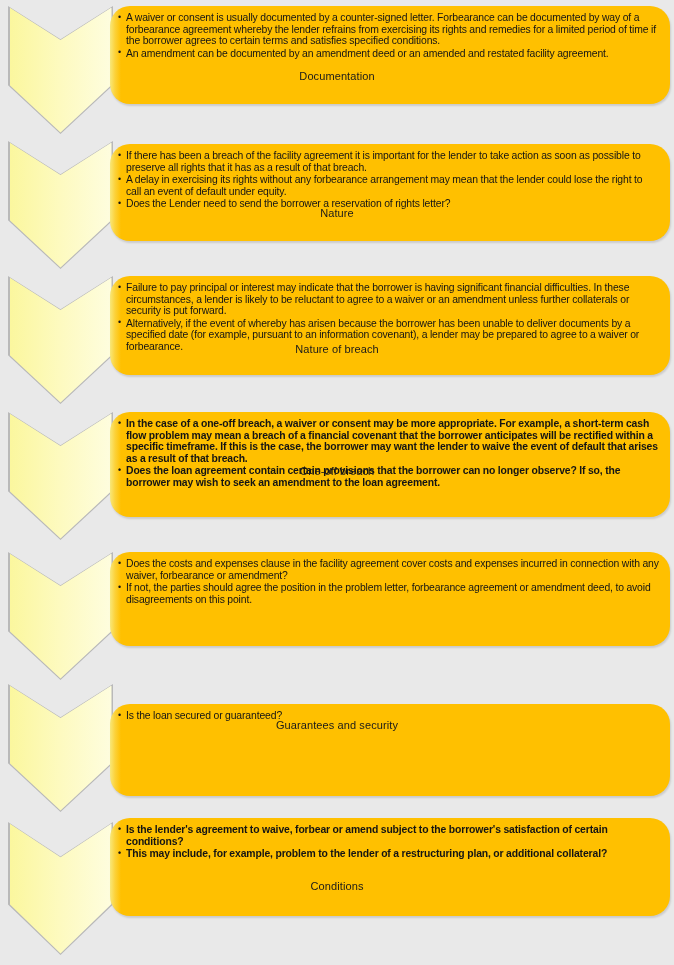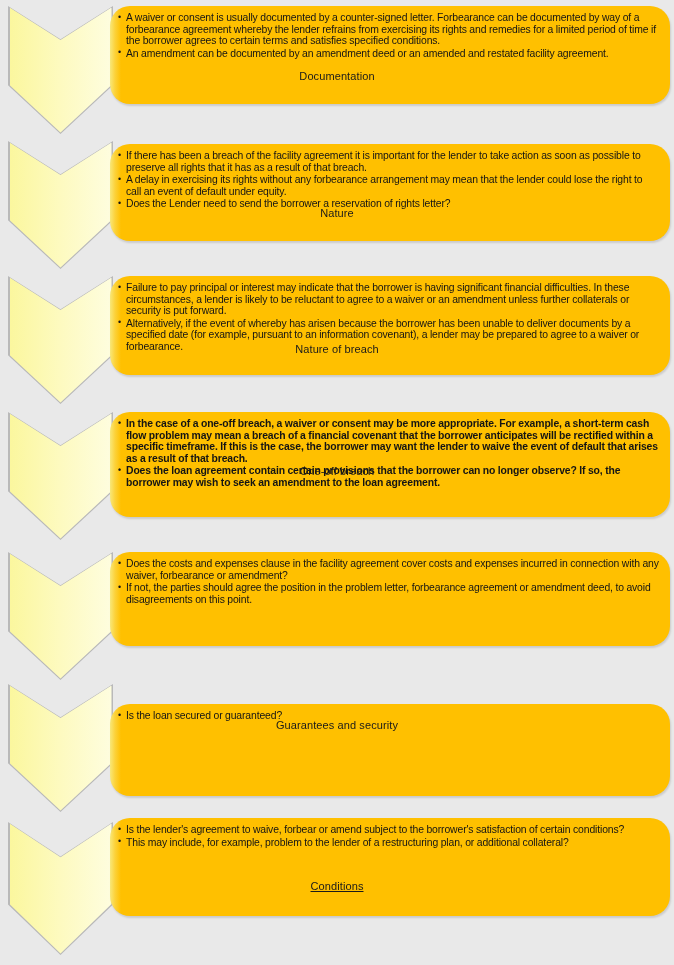"Is the lender's agreement to" div.content-box { font-weight: none -> bold }
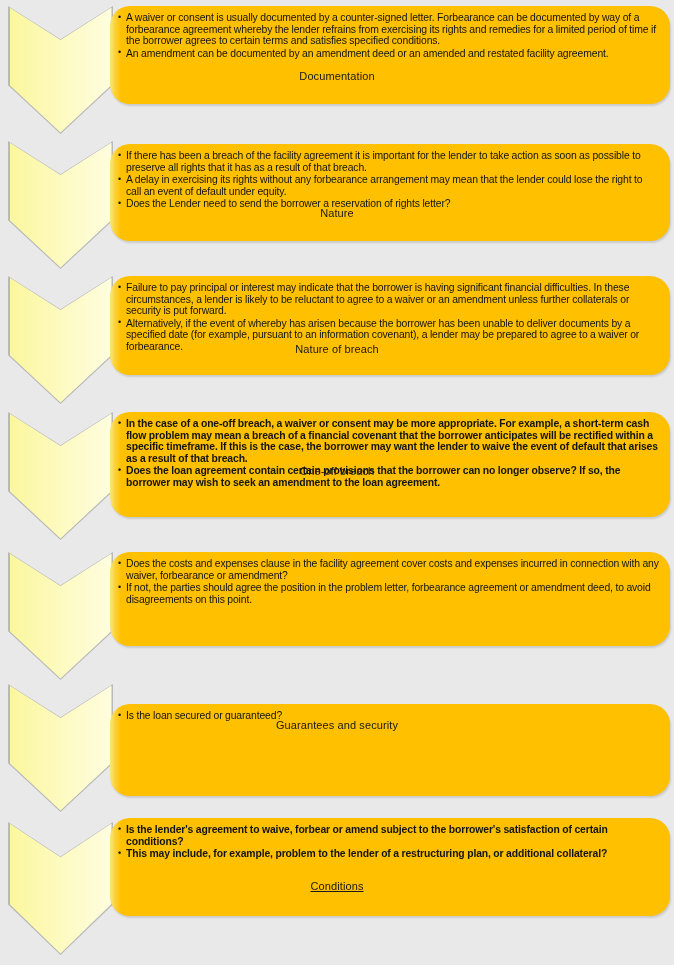"Conditions" div.chevron-label { text-decoration: underline -> none }
